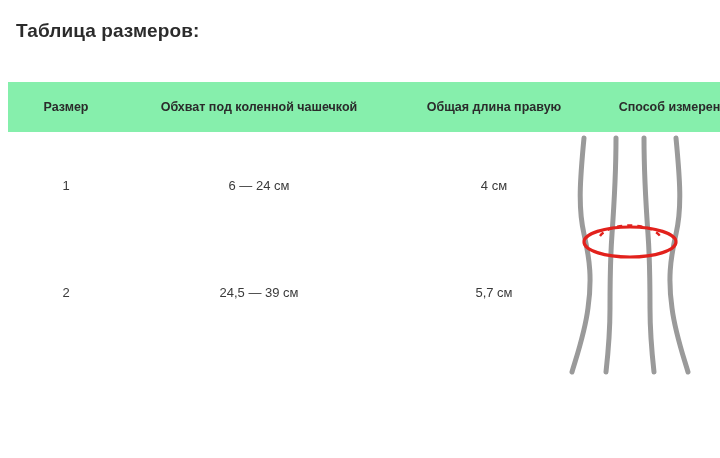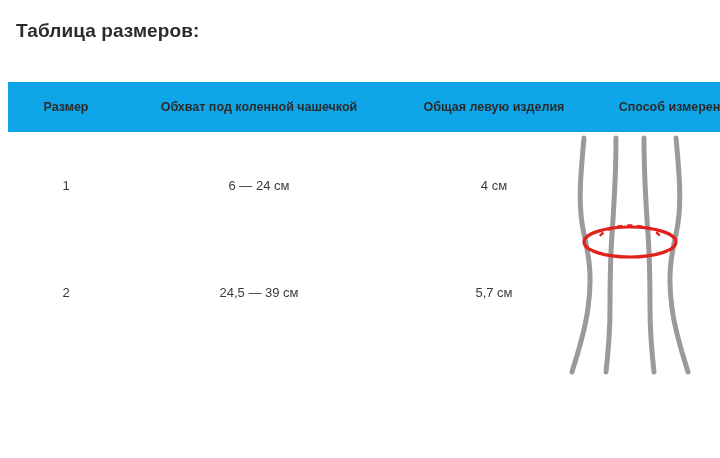"Размер" .size-table thead th { background: #0ea5e9 -> #86efac }
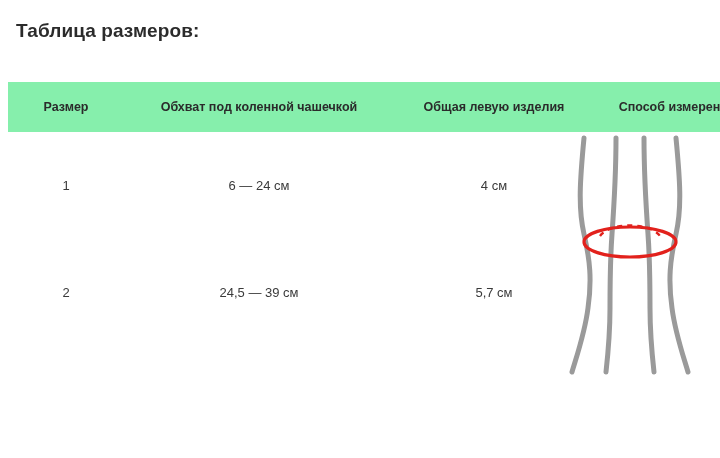"Общая левую изделия" th.col-len { text: левую изделия -> длина правую }
